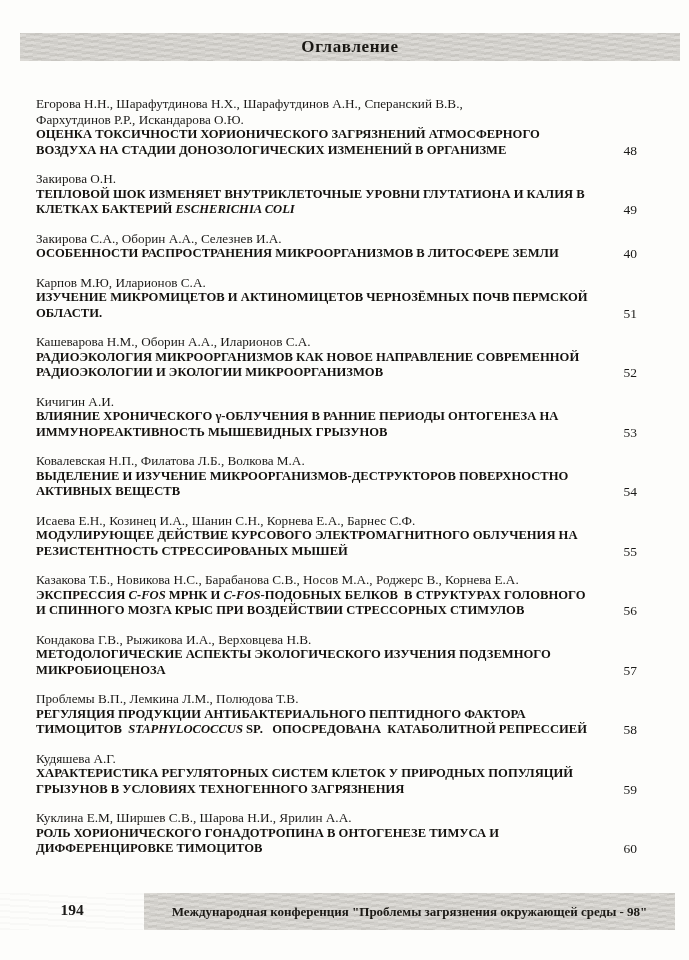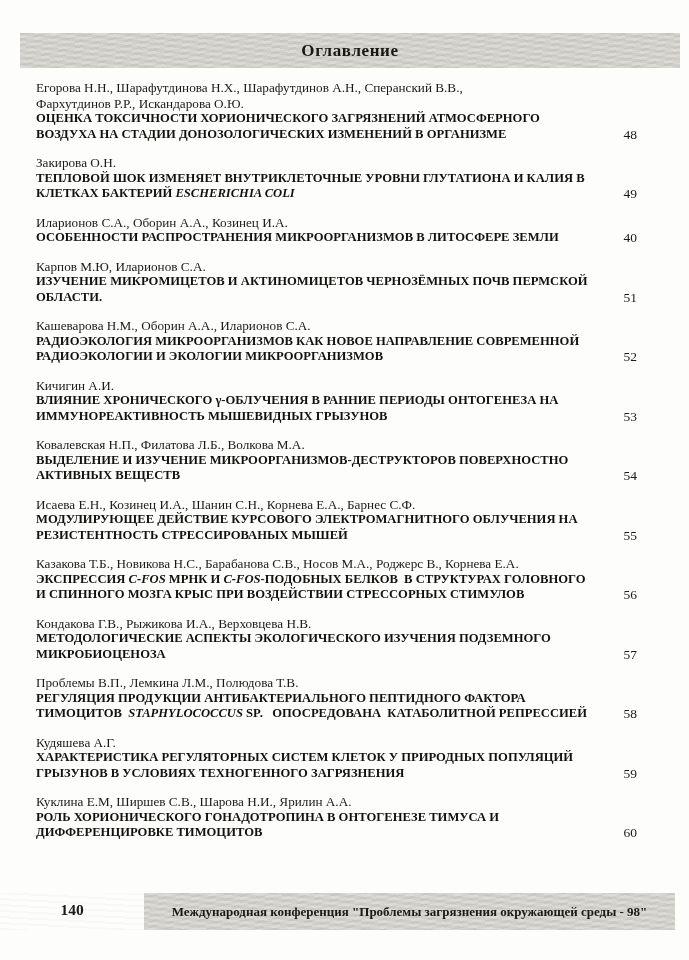"Оглавление" .header-band { height: 35px -> 28px }
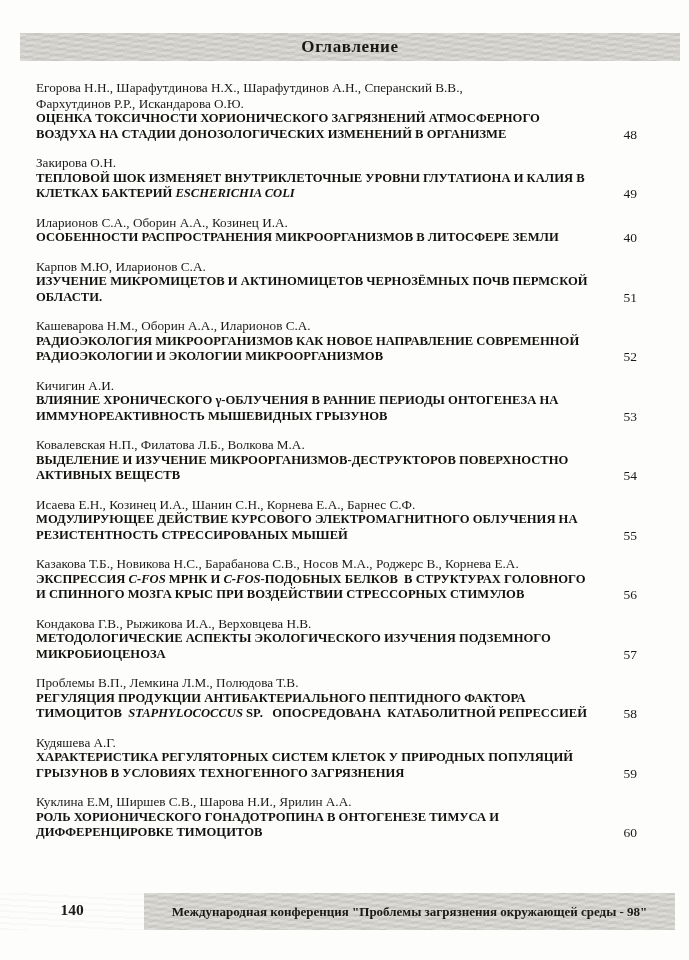"Егорова Н.Н., Шарафутдинова Н.Х.," .entries { top: 80px -> 96px }
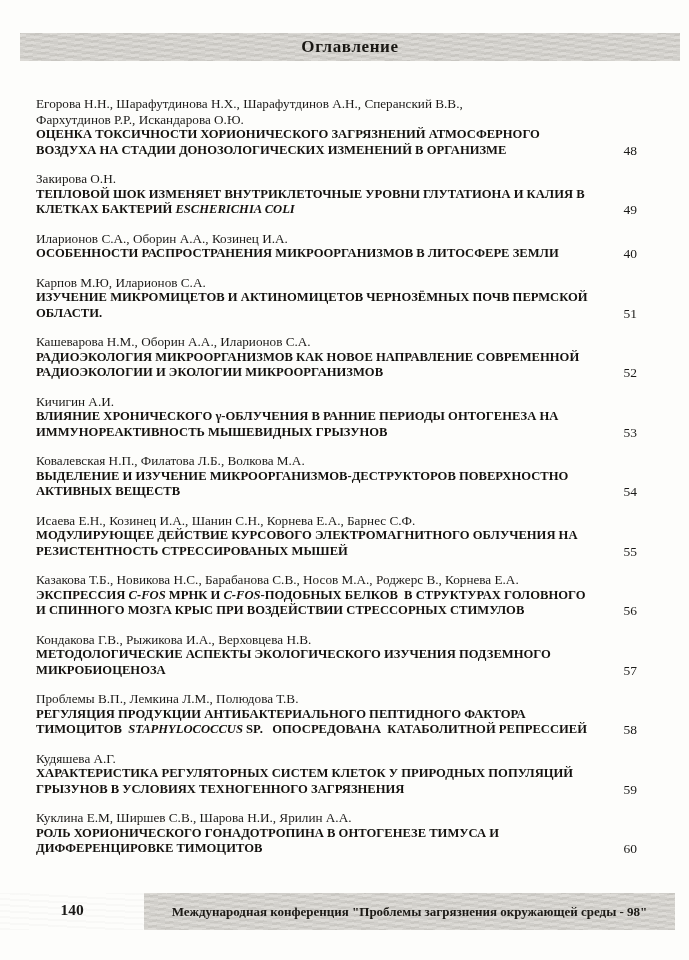"Иларионов С.А., Оборин А.А., Козинец" span.line { text: Иларионов С.А., Оборин А.А., Козинец -> Закирова С.А., Оборин А.А., Селезнев }
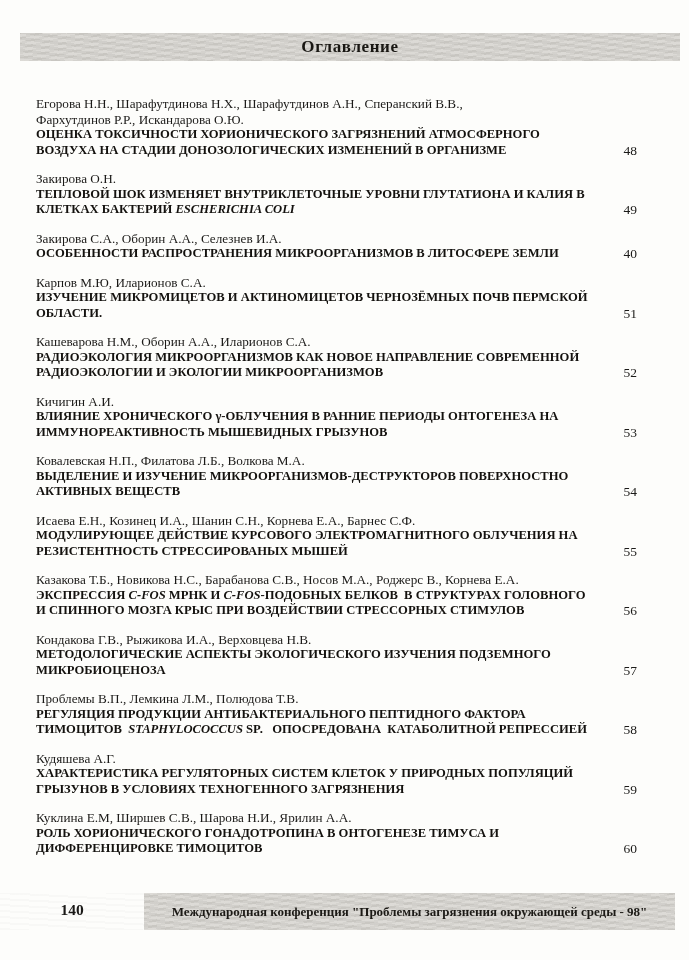"140" span.folio { text: 140 -> 194 }
